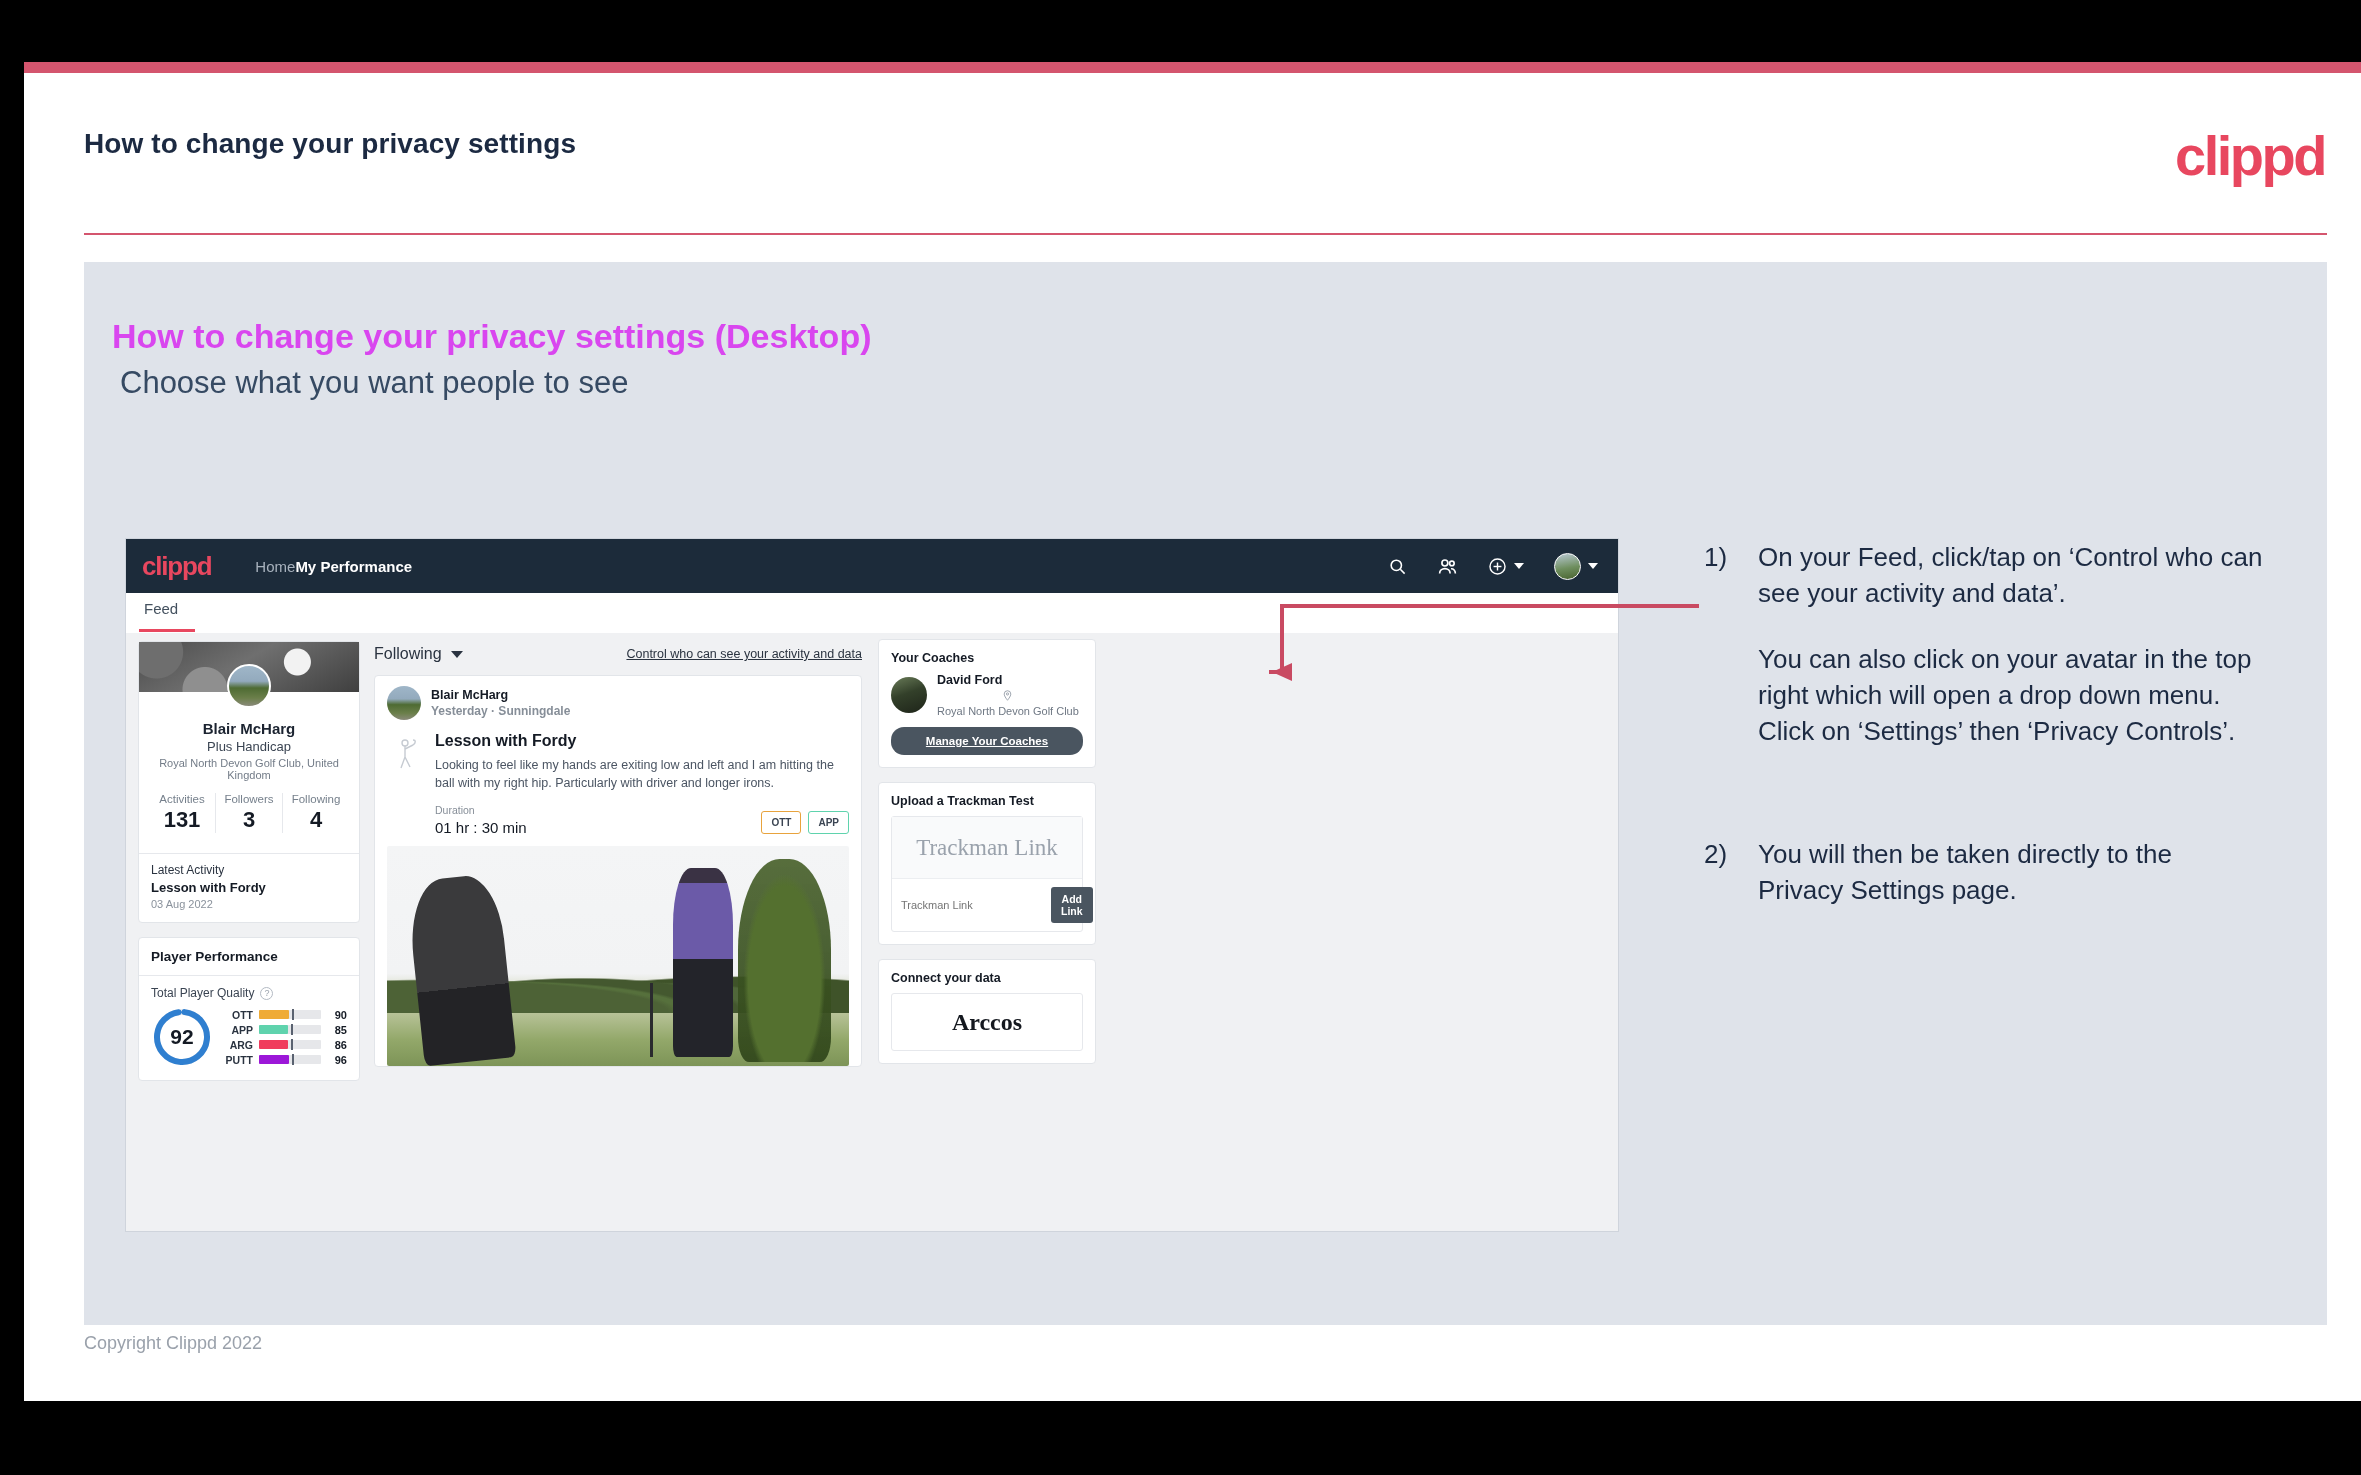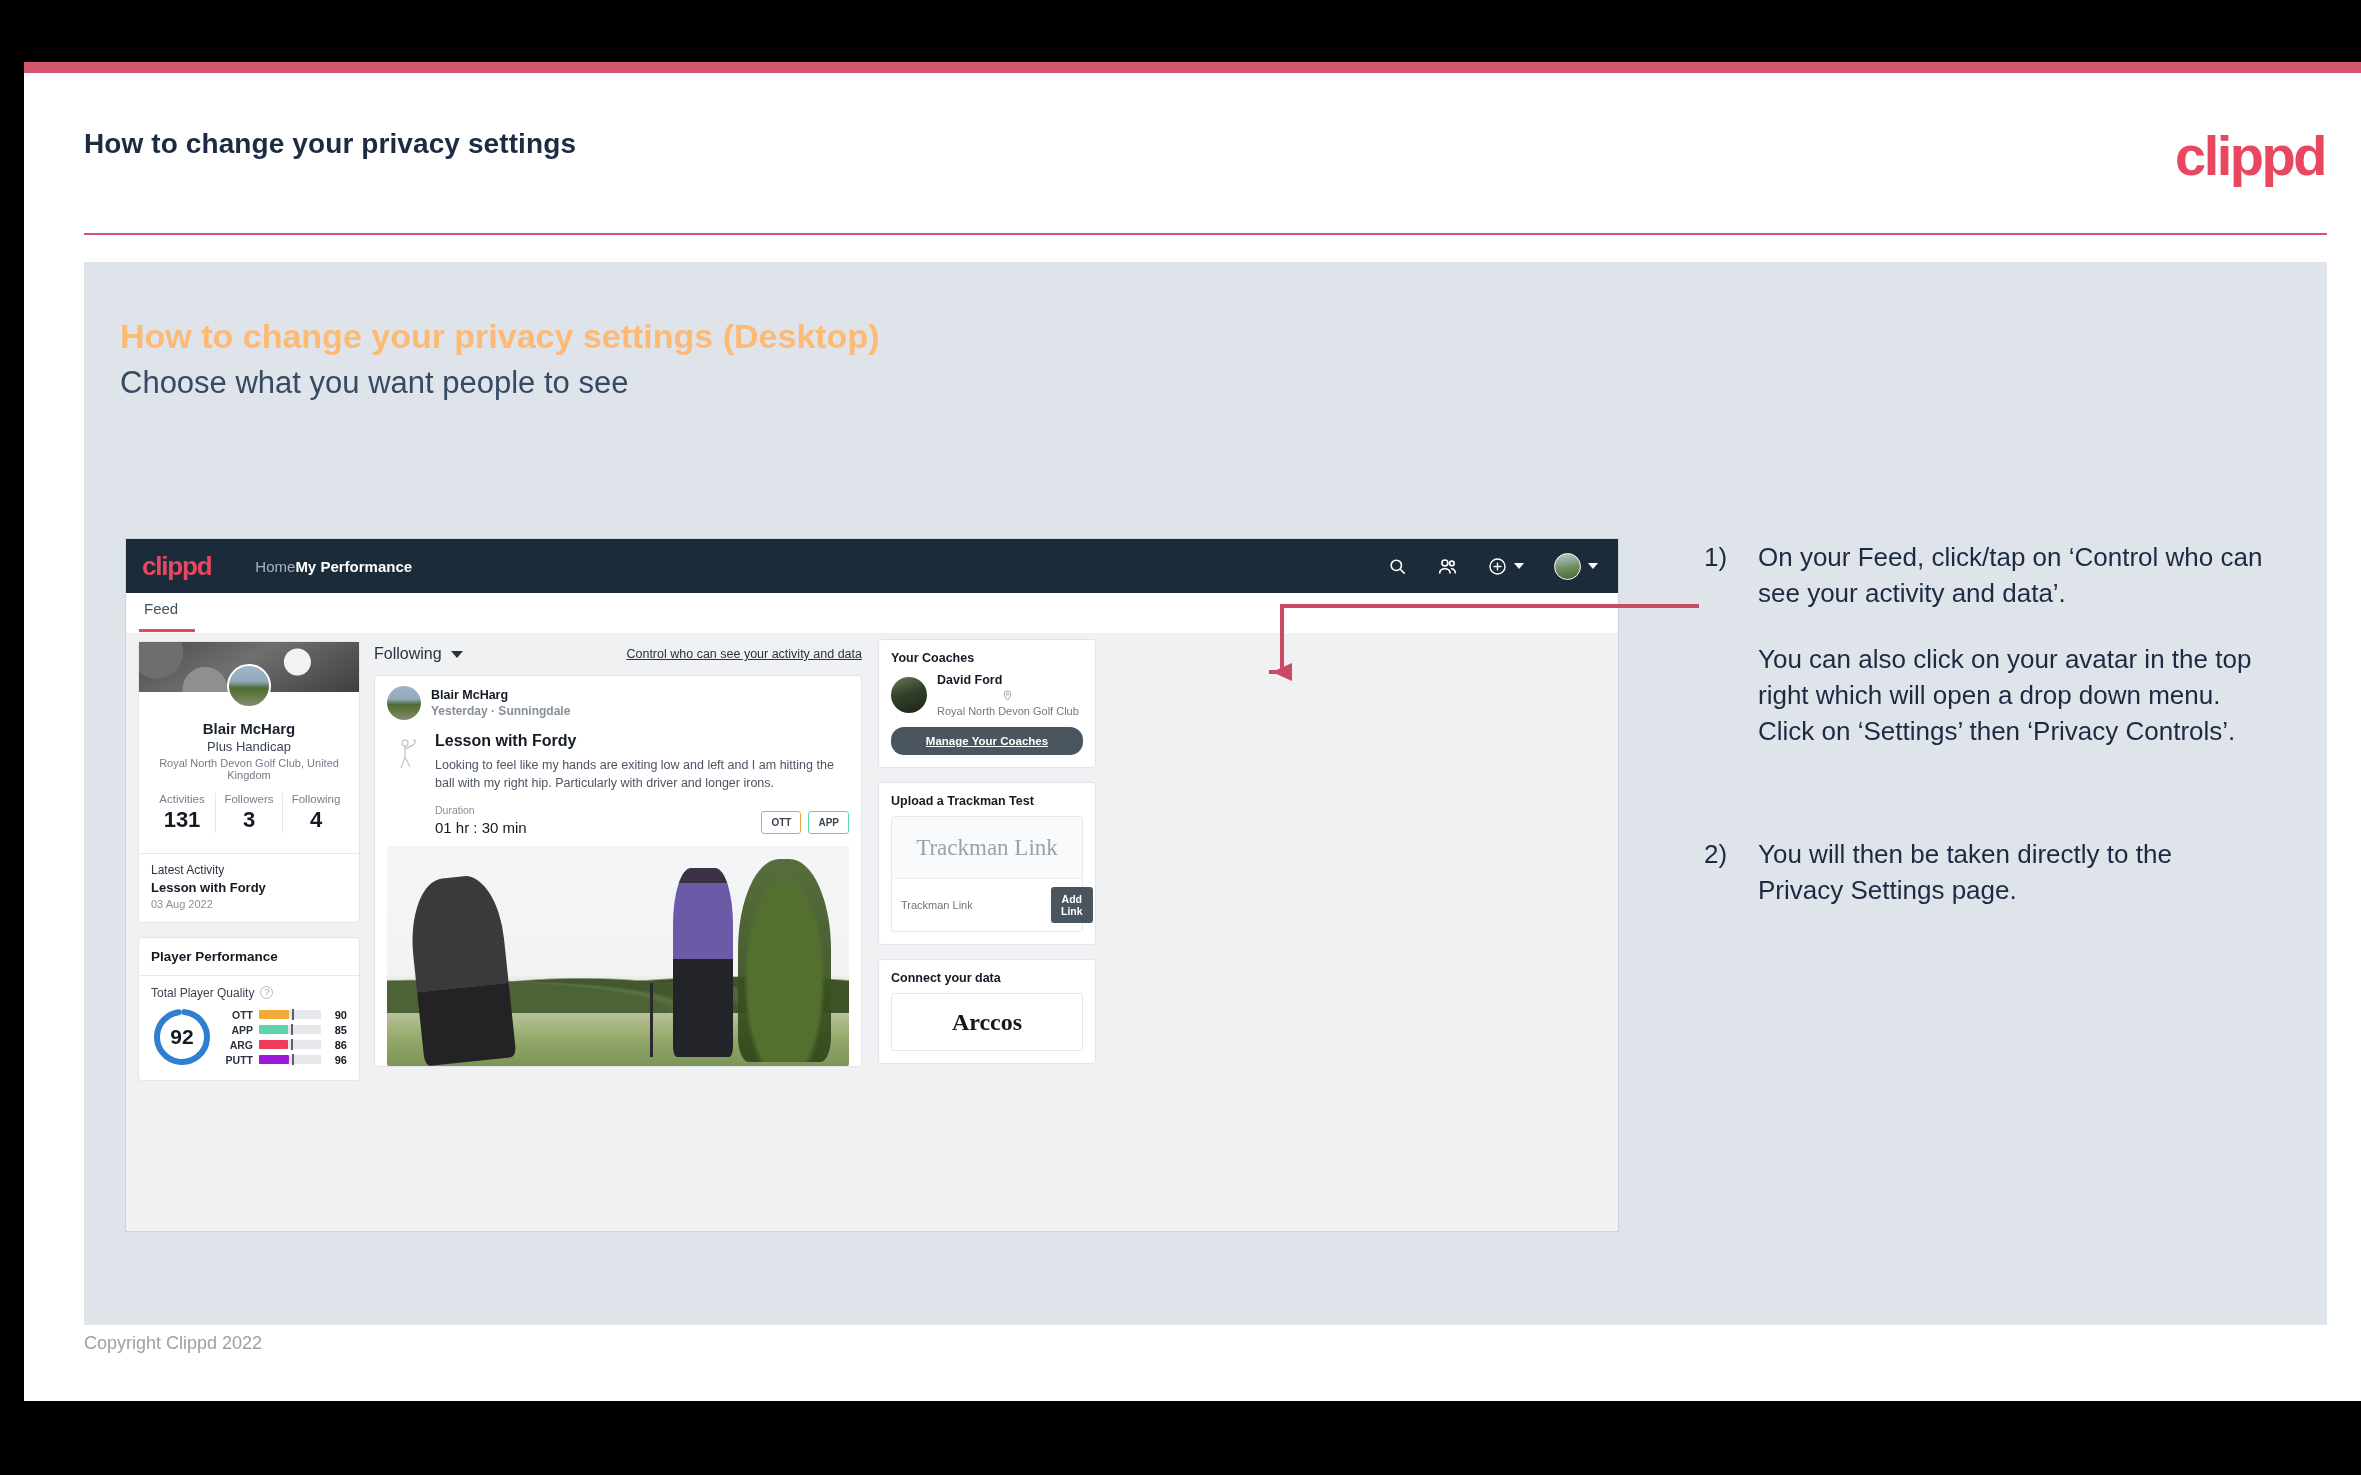"How to change your privacy settings (Desktop)" .panel-title { color: #fdba74 -> #d946ef; left: 96px -> 88px }
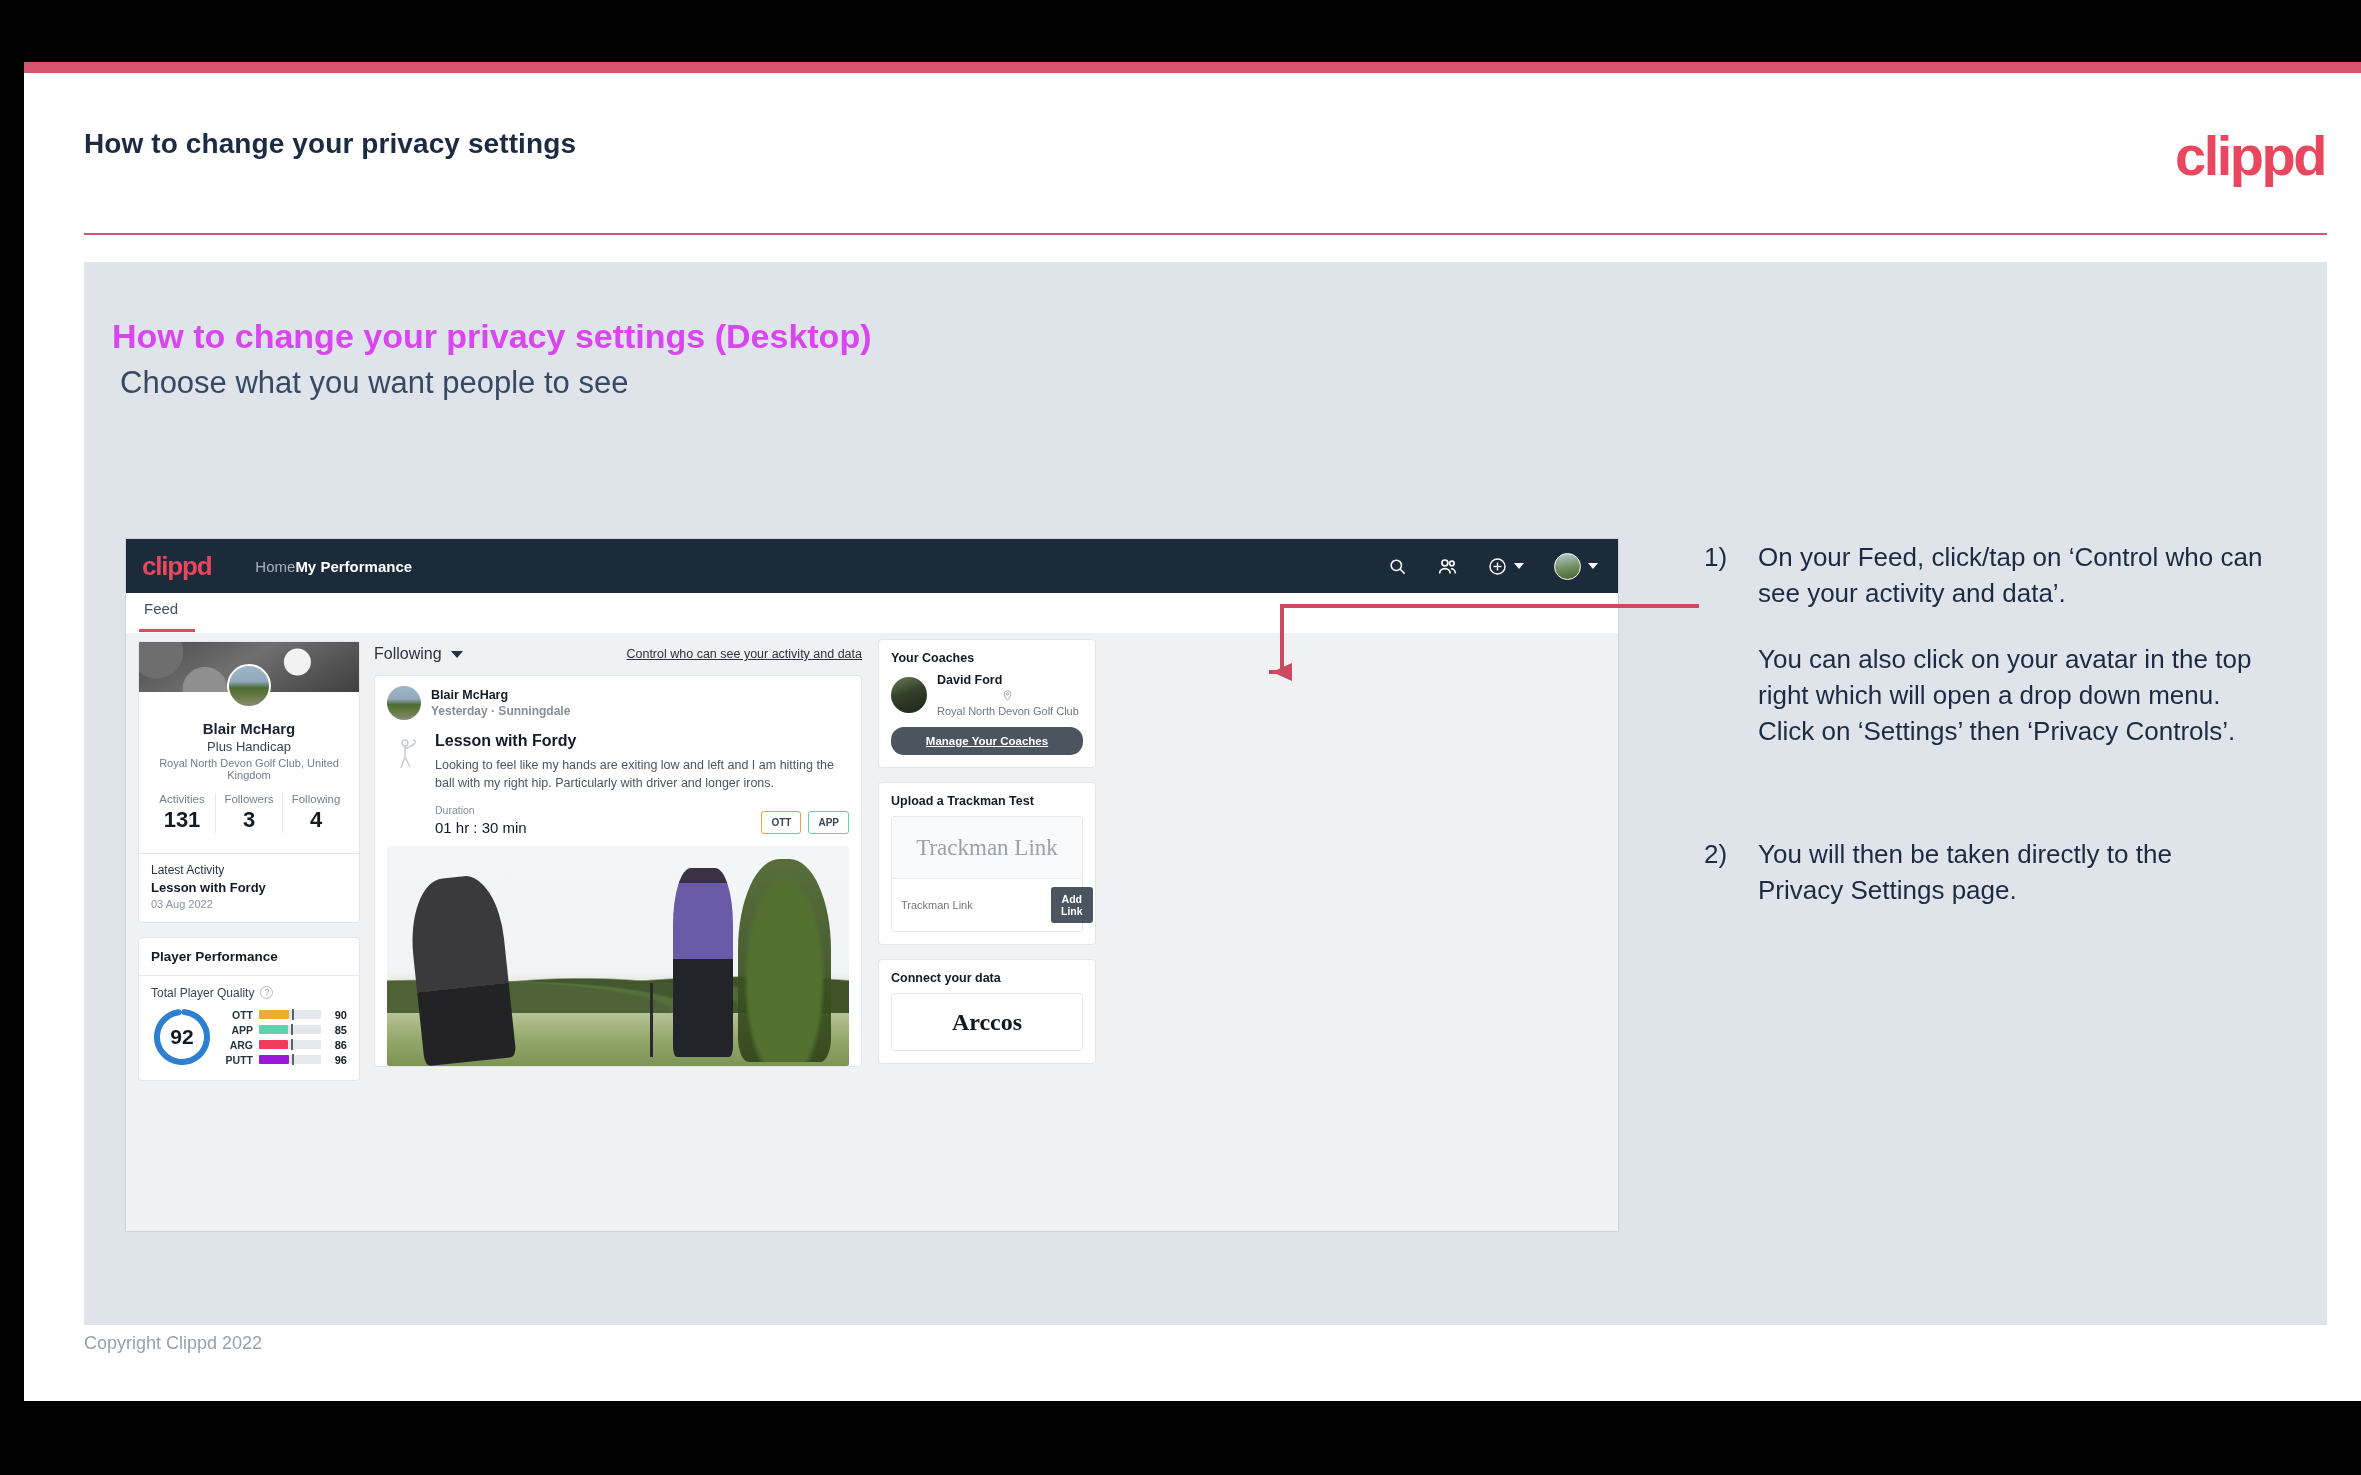"Total Player Quality" .tpq-row { align-items: flex-start -> flex-end }
